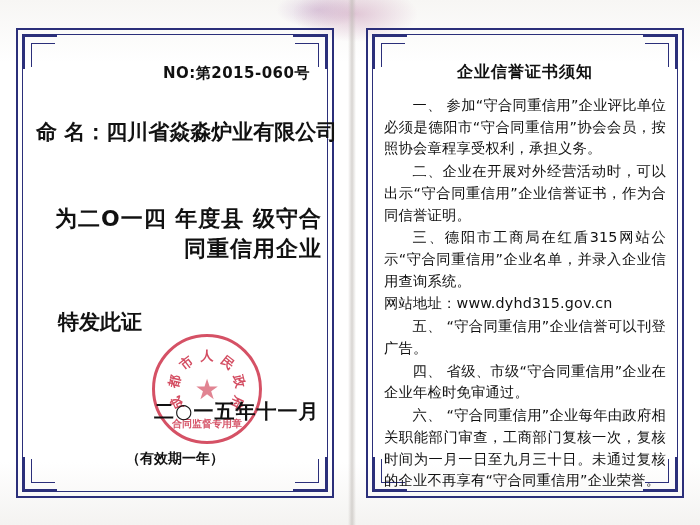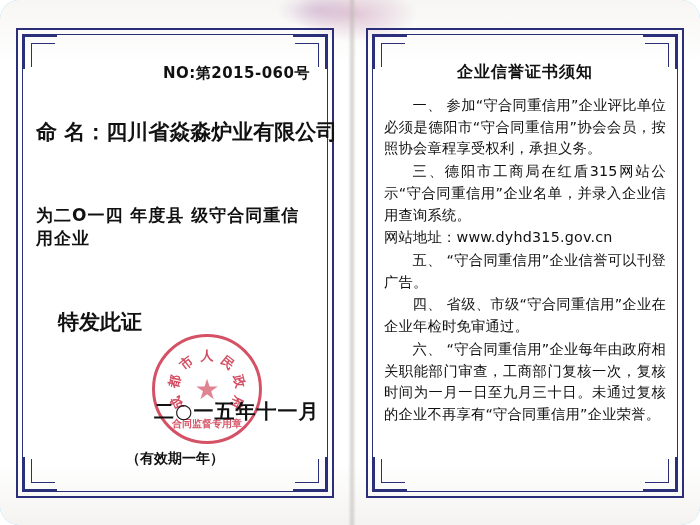"NO:第2015-060号" #certificate { border-radius: 19px -> none }
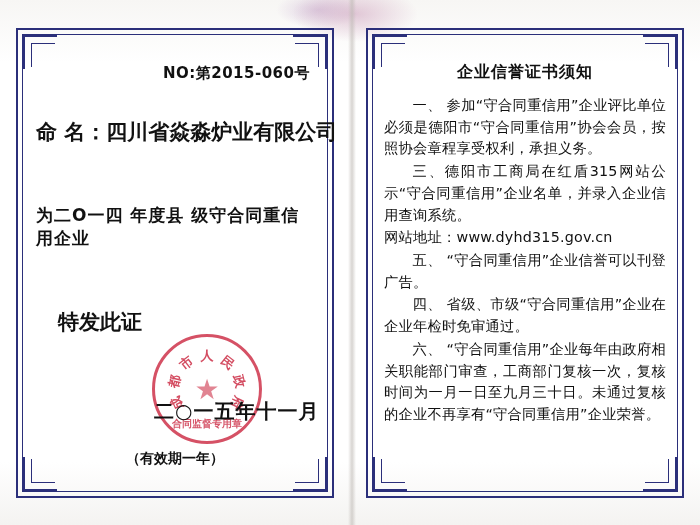"二、企业在开展对外经营活动时，可以出示“守合同重信用”企业信誉证书，作为合同信誉" div.notice-item { html: none -> <div>二、企业在开展对外经营活动时，可以出示“守合同重信用”企业信誉证书，作为合同信誉证明。</div> }
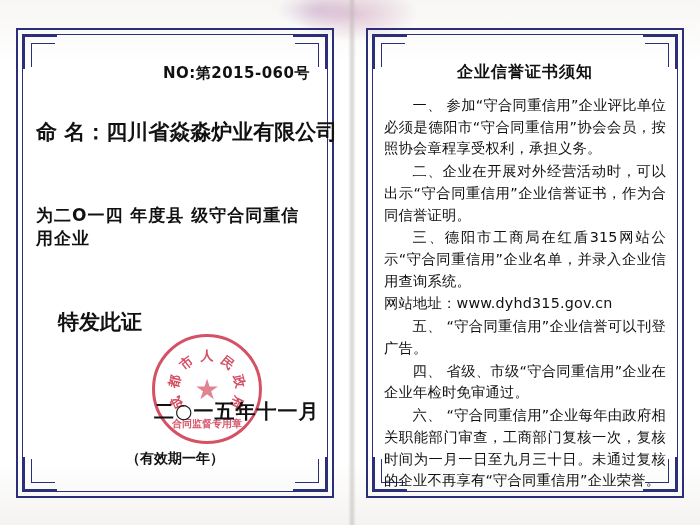"为二O一四 年度县 级守合同重信用企业" .award-line { font-size: 17px -> 22px; left: 2px -> 10px; text-align: left -> right }
